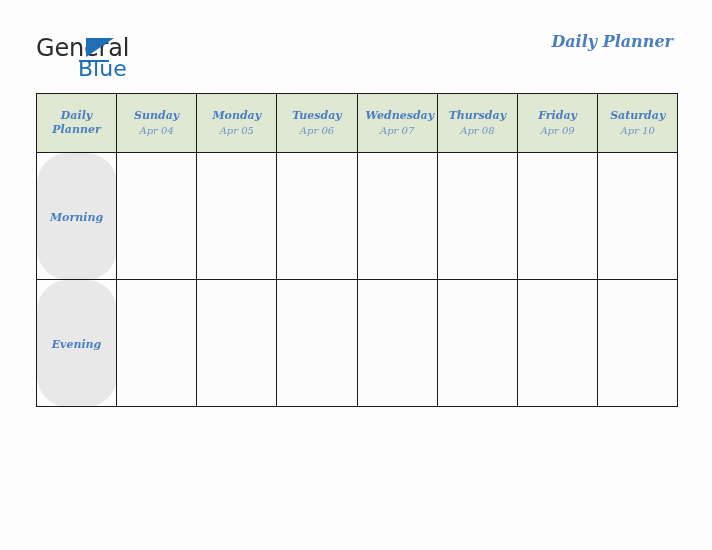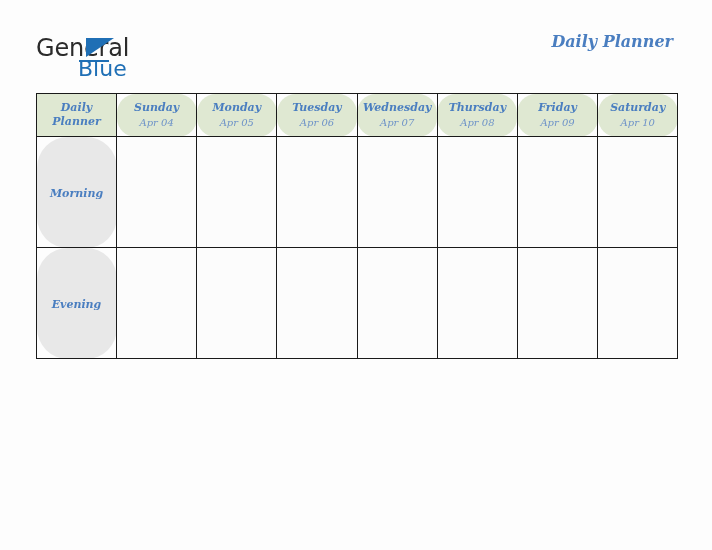"Daily" .planner-table td, .planner-table th { padding: 0 -> 8px }
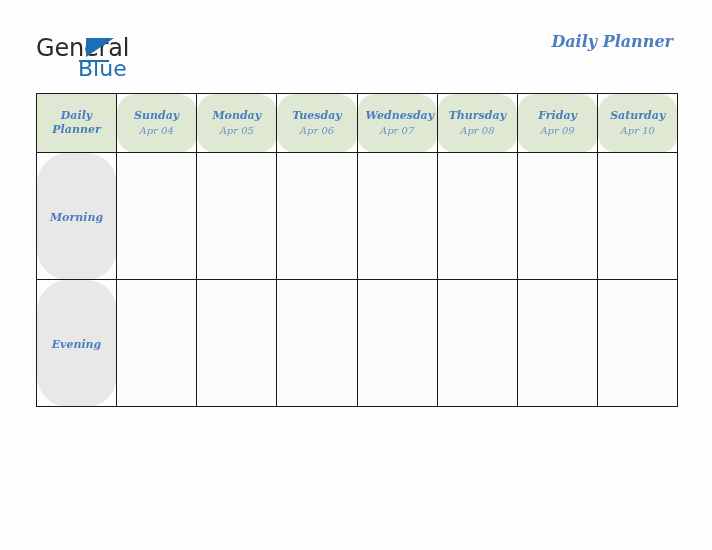"Sunday" .hdr-cell { border-radius: 19px -> none }
